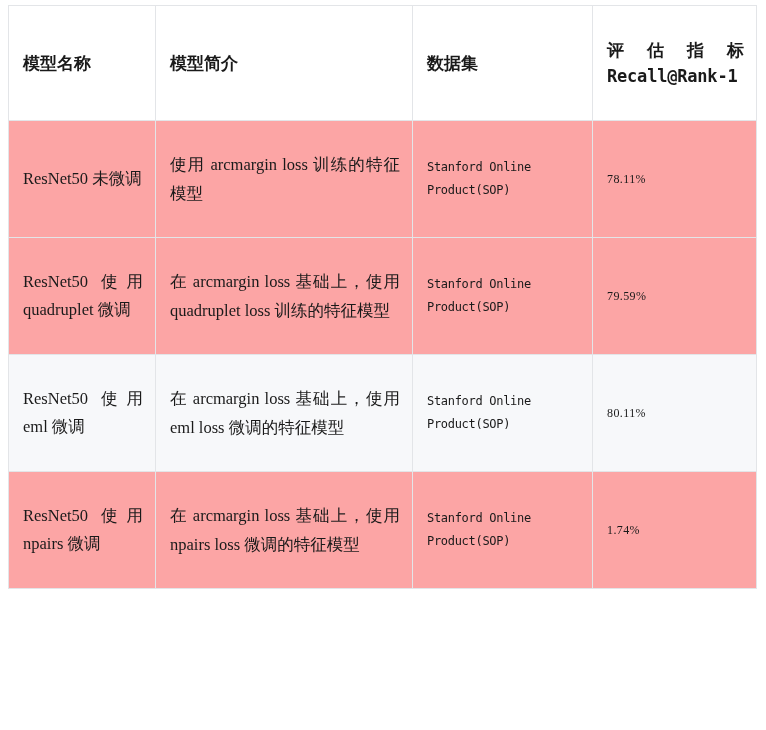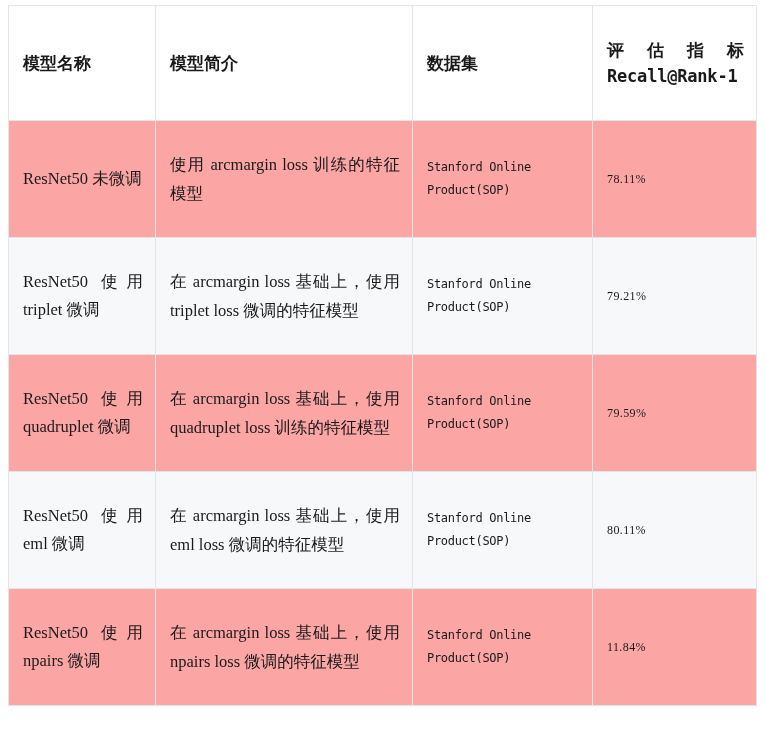"ResNet50 使用 triplet 微调" tr.alt { html: <tr> <td>ResNet50 使用 triplet 微调</td> <td>在 arcmargin loss 基础上，使用 triplet loss 微调的特征模型</td> <td>Stanford Online Product(SOP)</td> <td>79.21%</td> </tr> -> none }
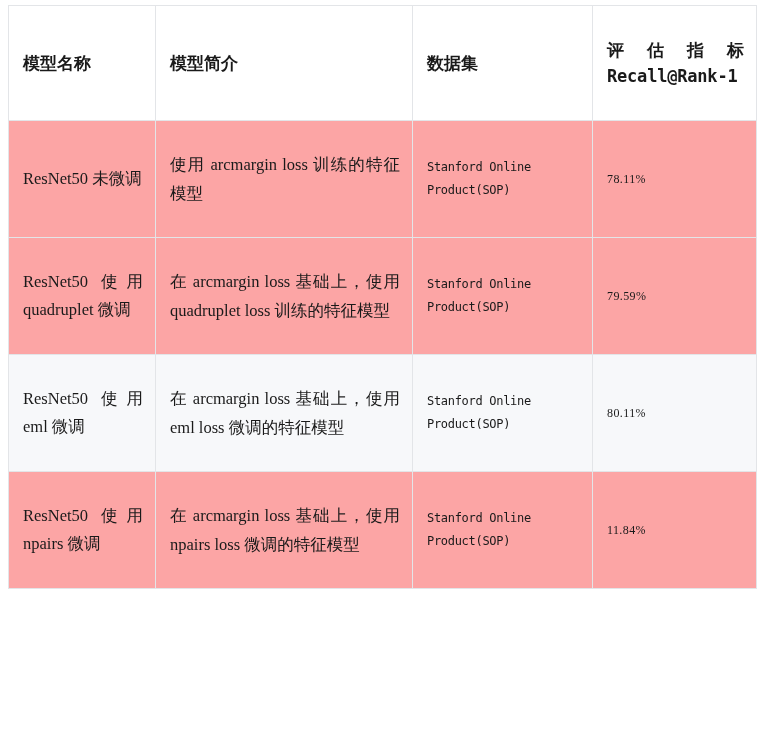"11.84%" td.cell-score { text: 11.84% -> 1.74% }
